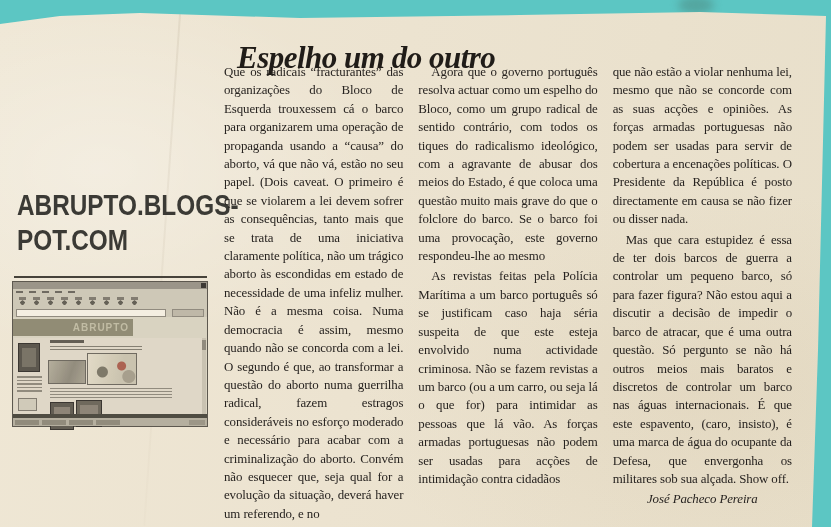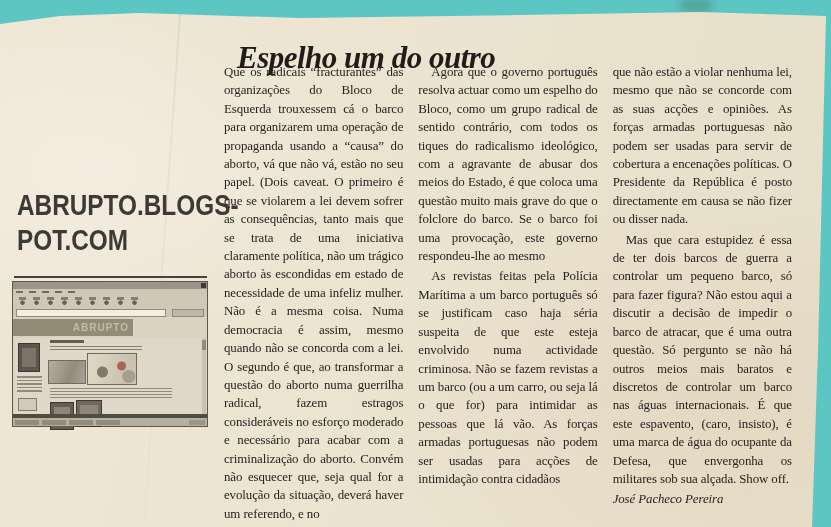"José Pacheco Pereira" .para.byline { text-align: left -> center }
